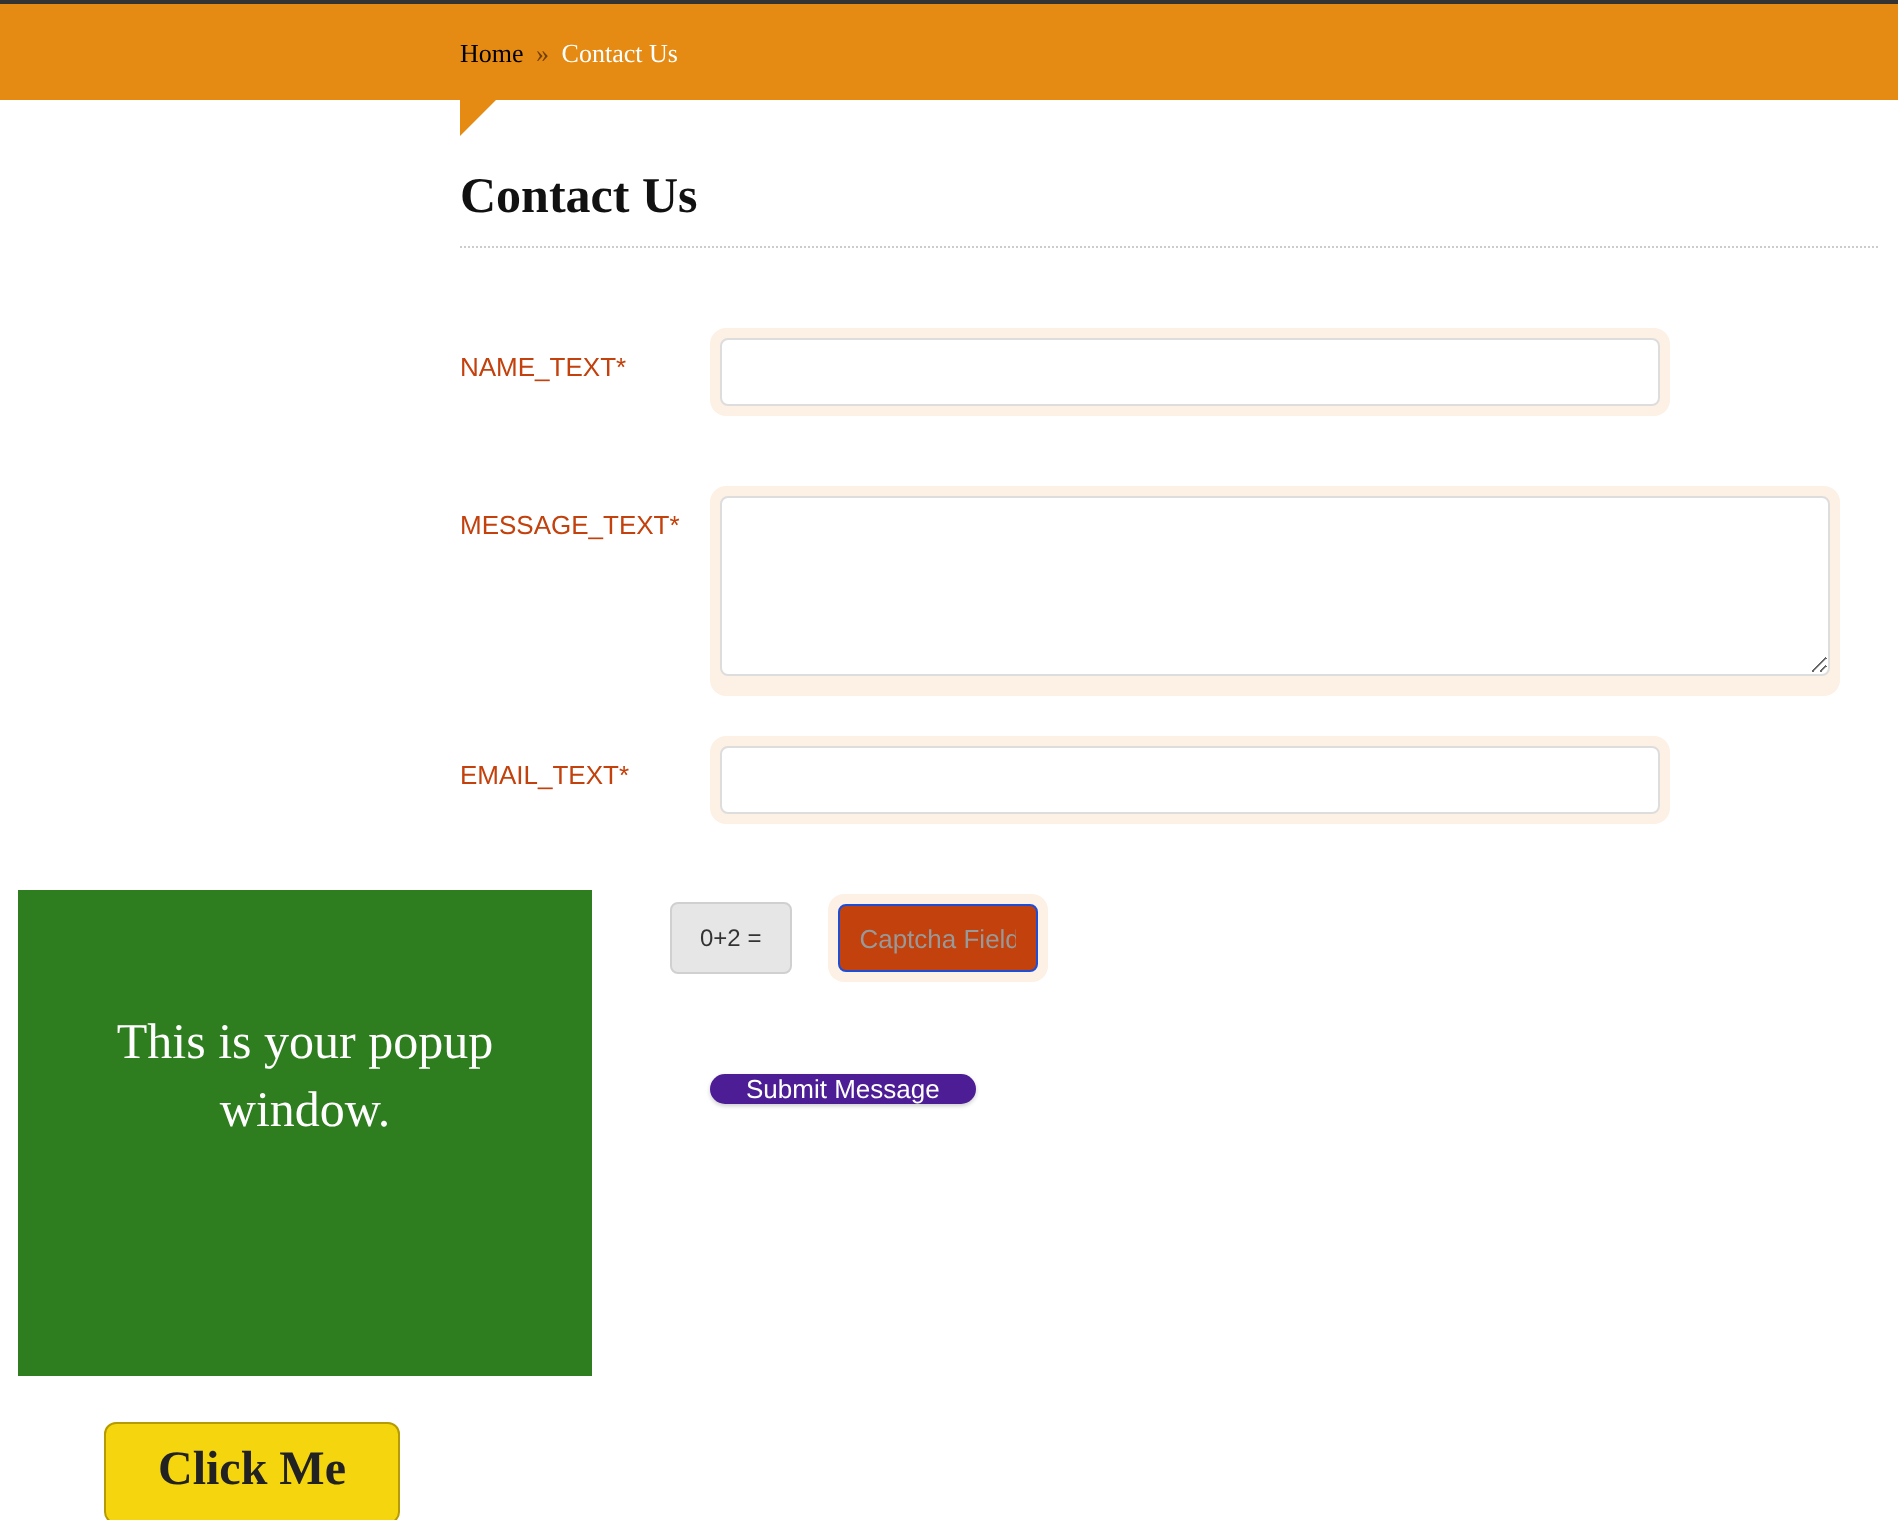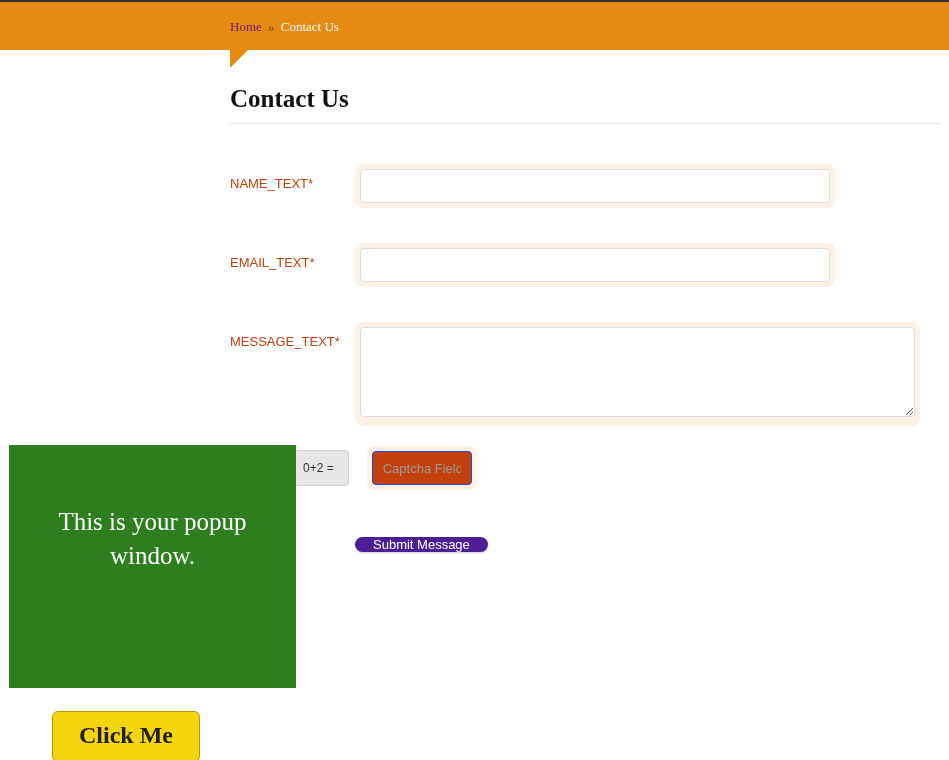"Home" .breadcrumb a { color: #701a75 -> #000000 }
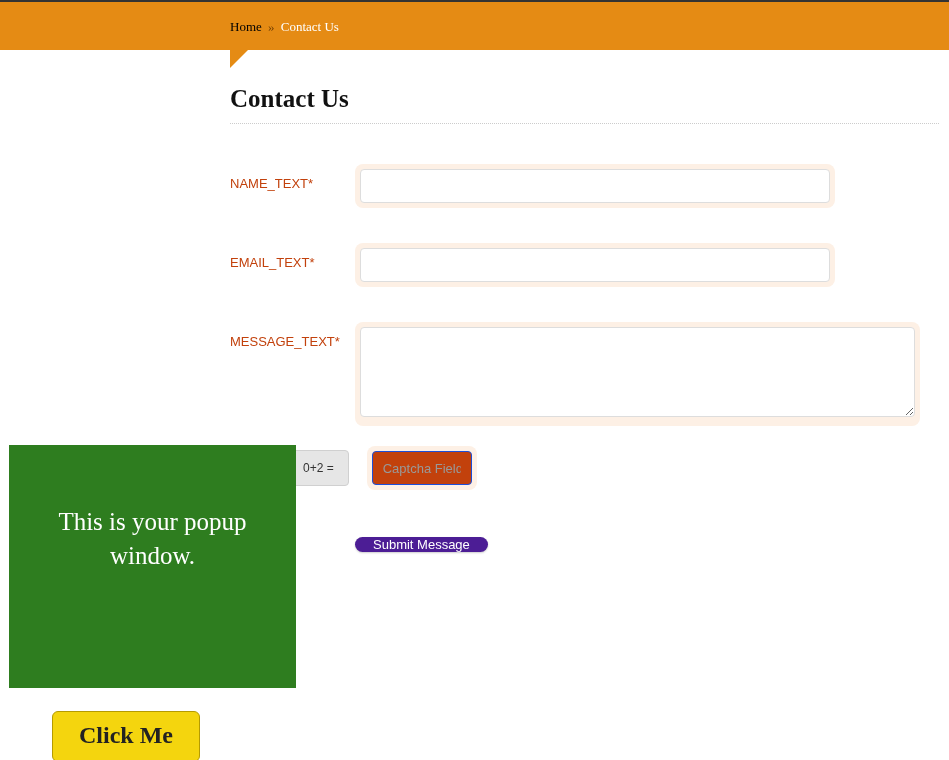"EMAIL_TEXT*" div.form-row { order: before "MESSAGE_TEXT*" -> after "MESSAGE_TEXT*" }
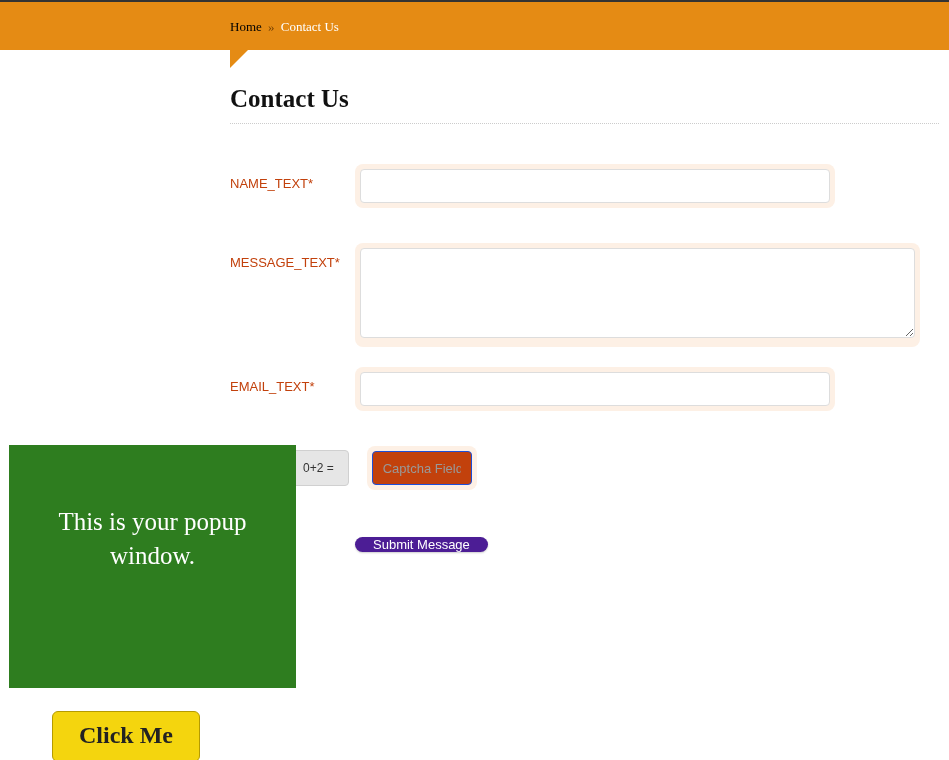"0+2 =" .captcha-row { margin-left: 58px -> 105px }
